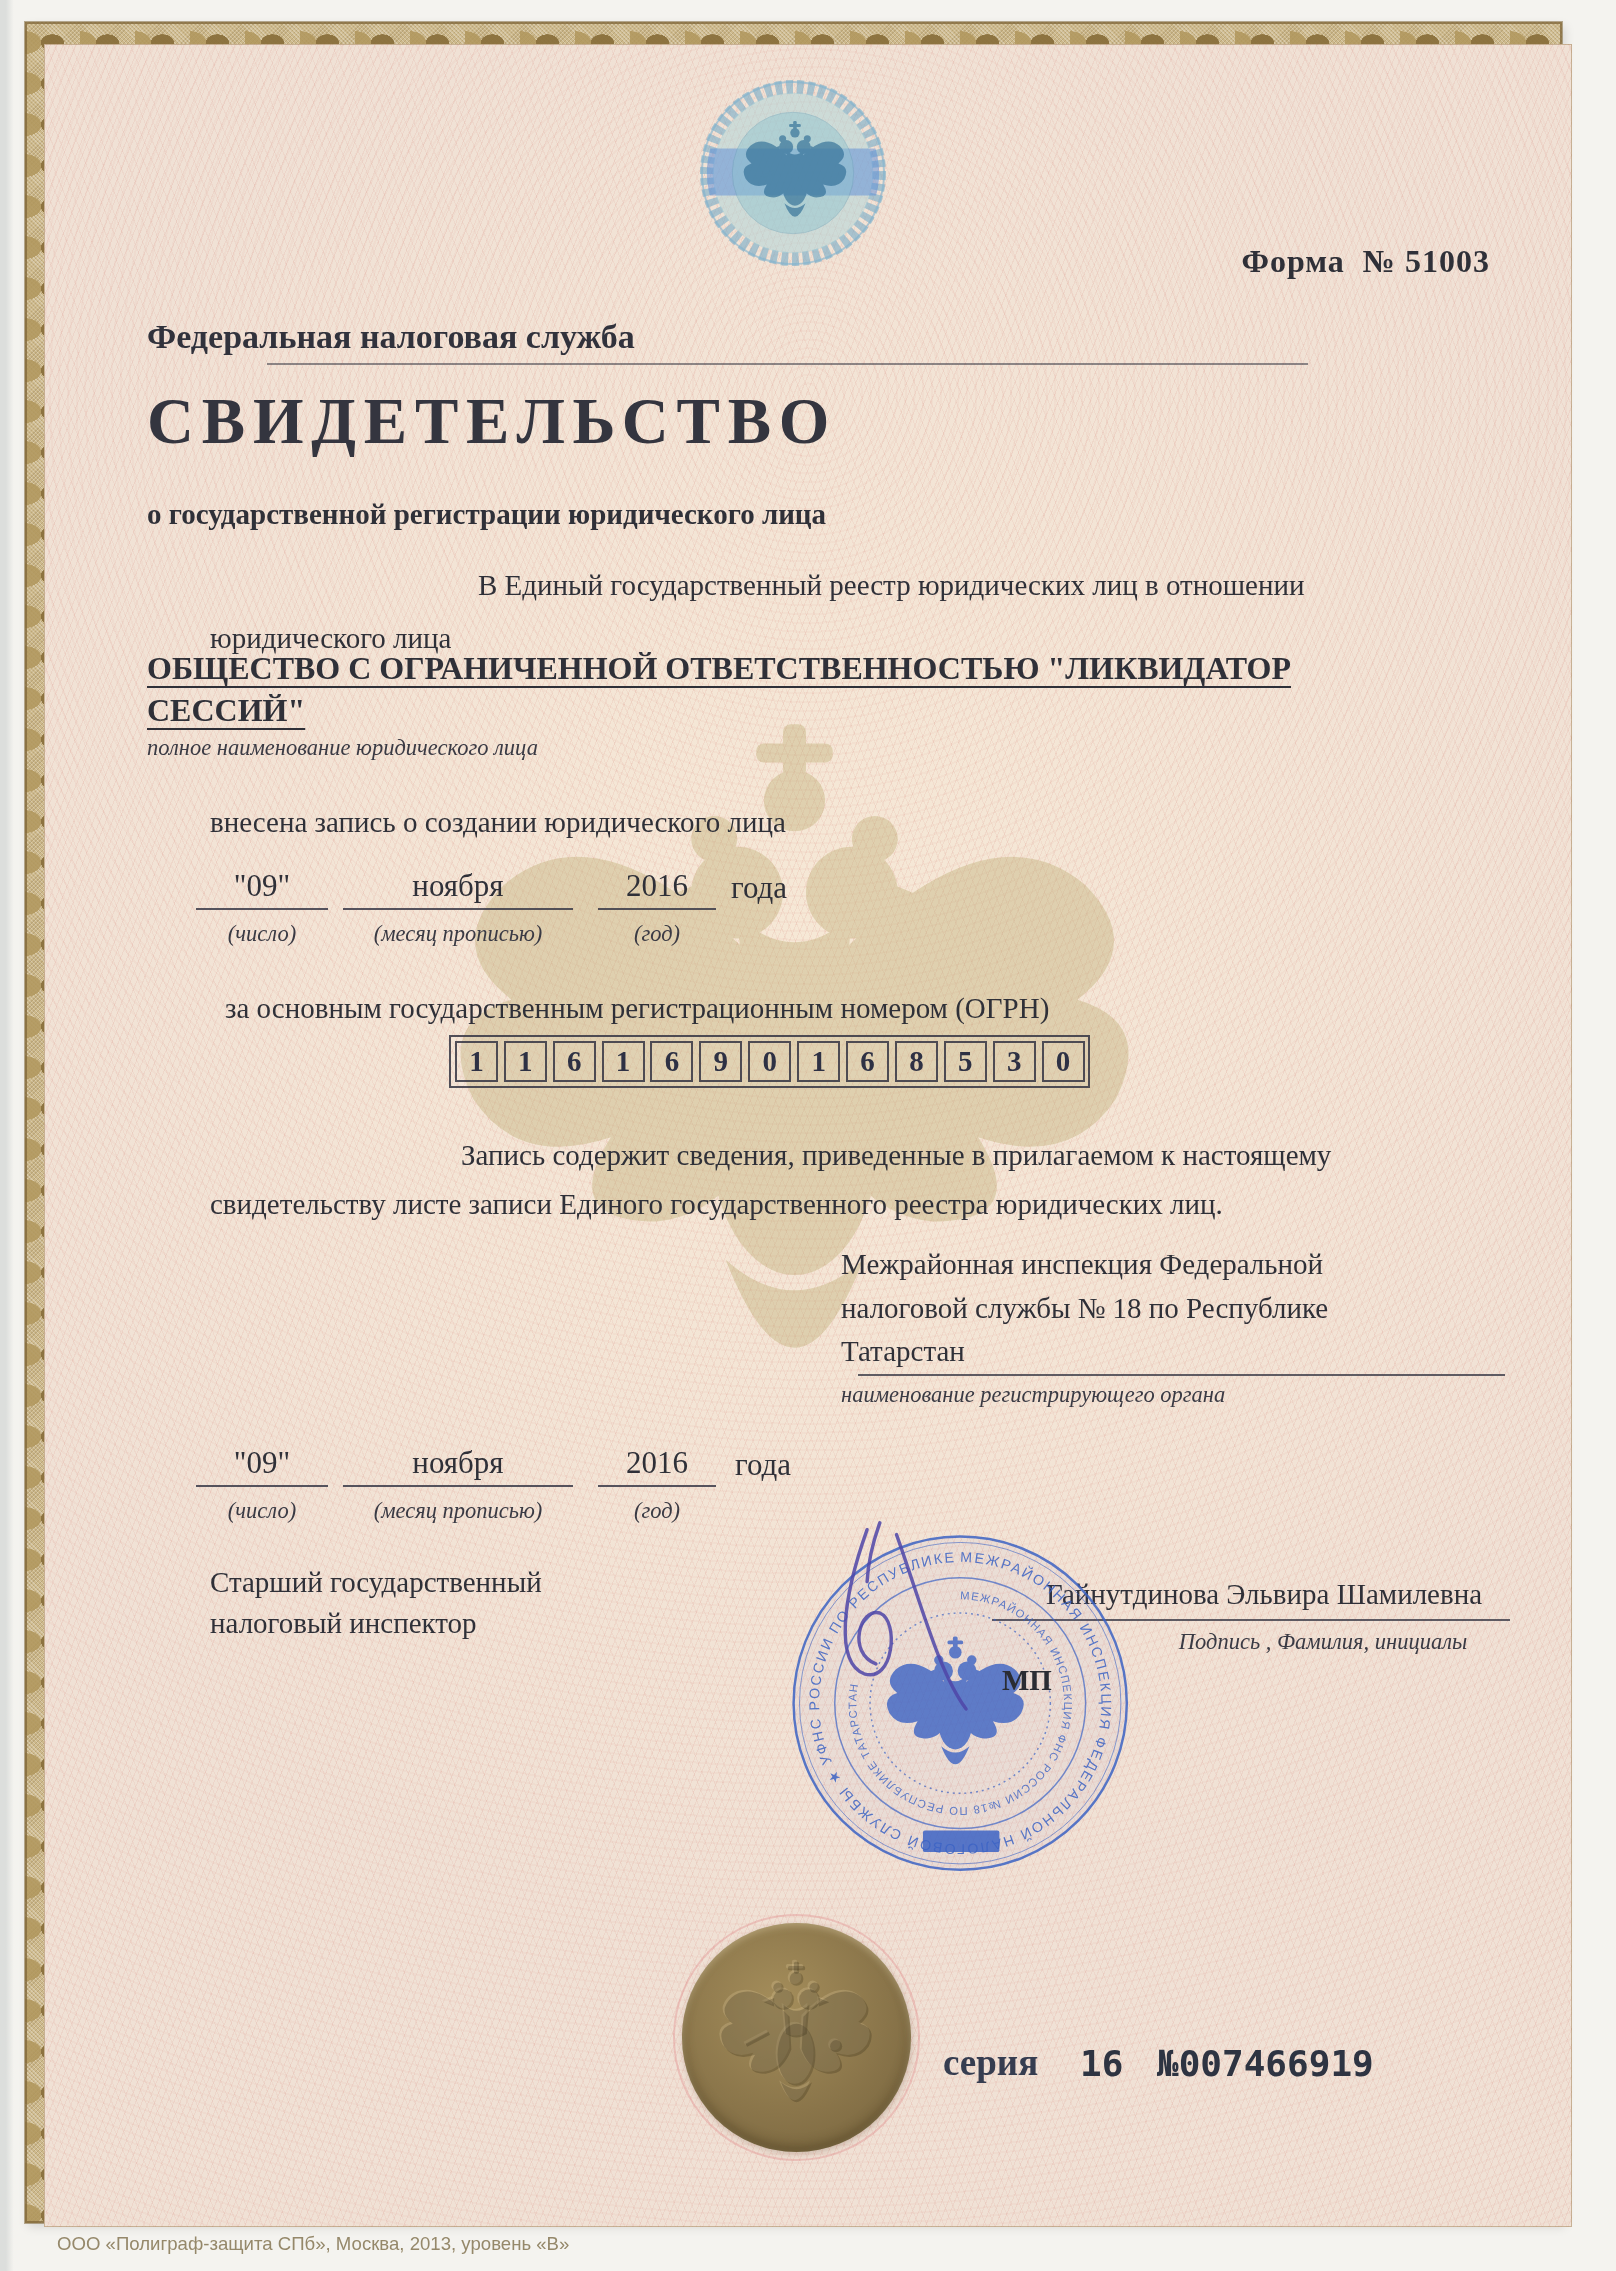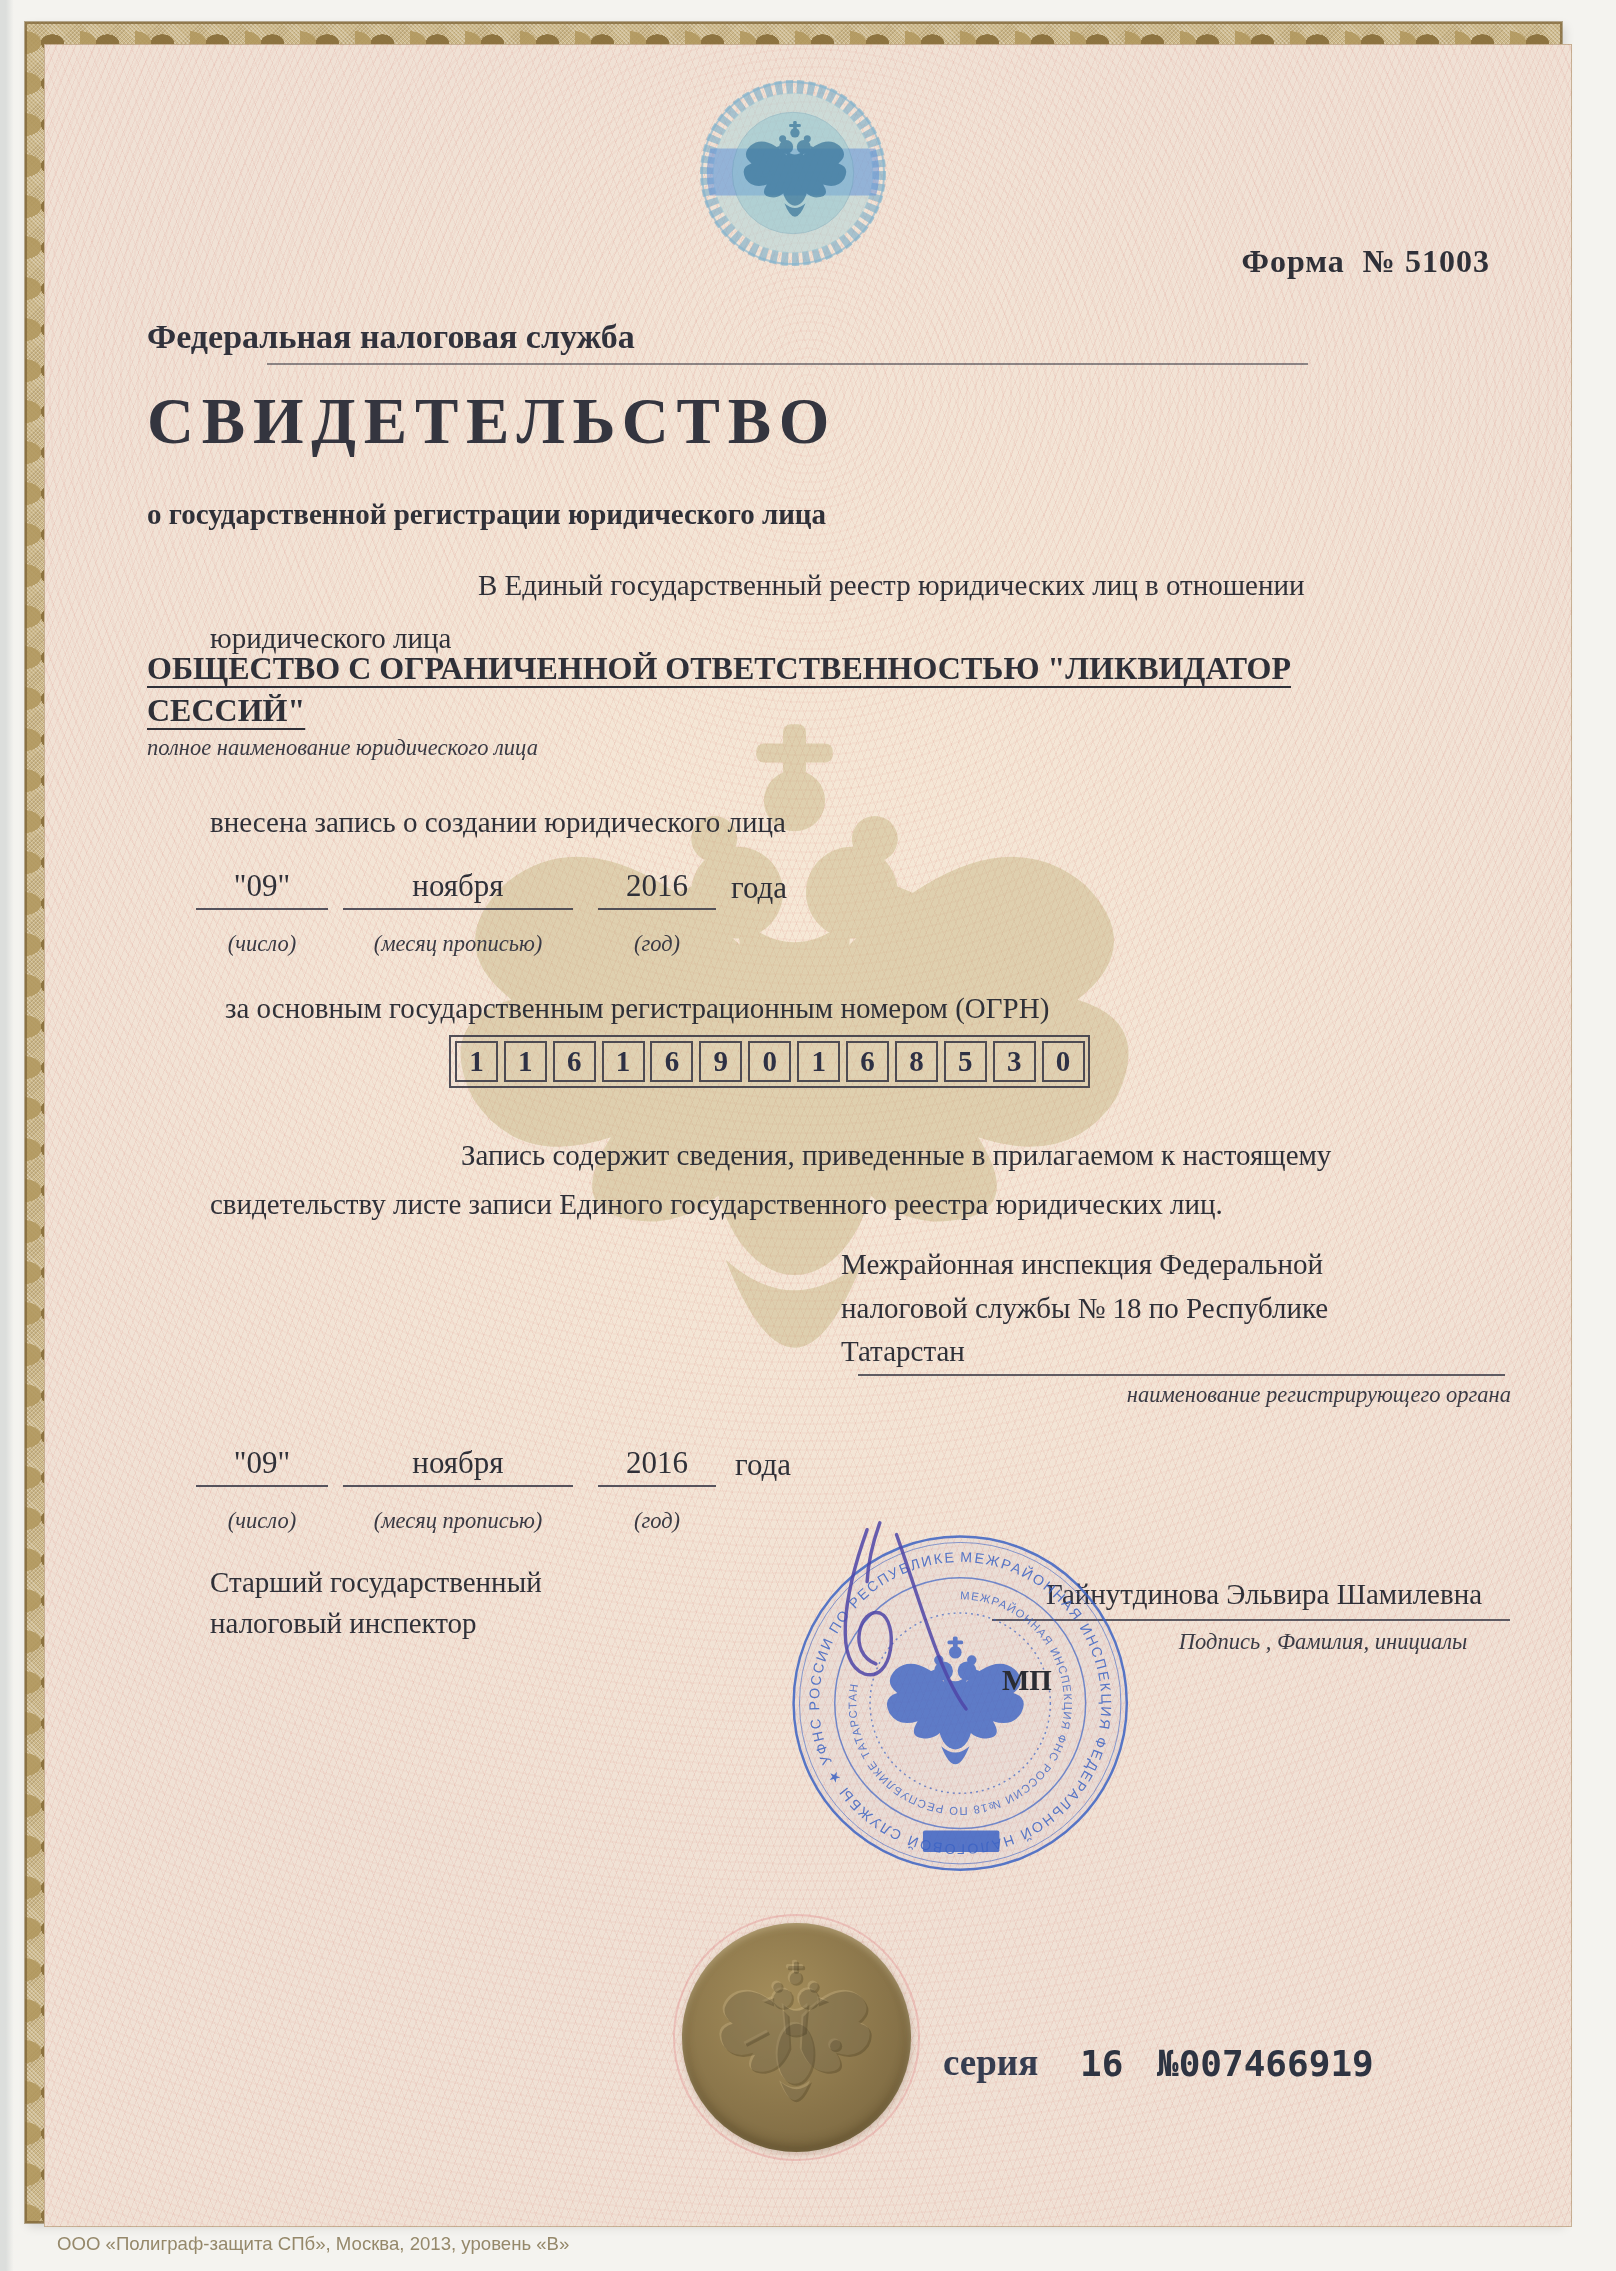"(число)" .dcap { padding-top: 21px -> 11px }
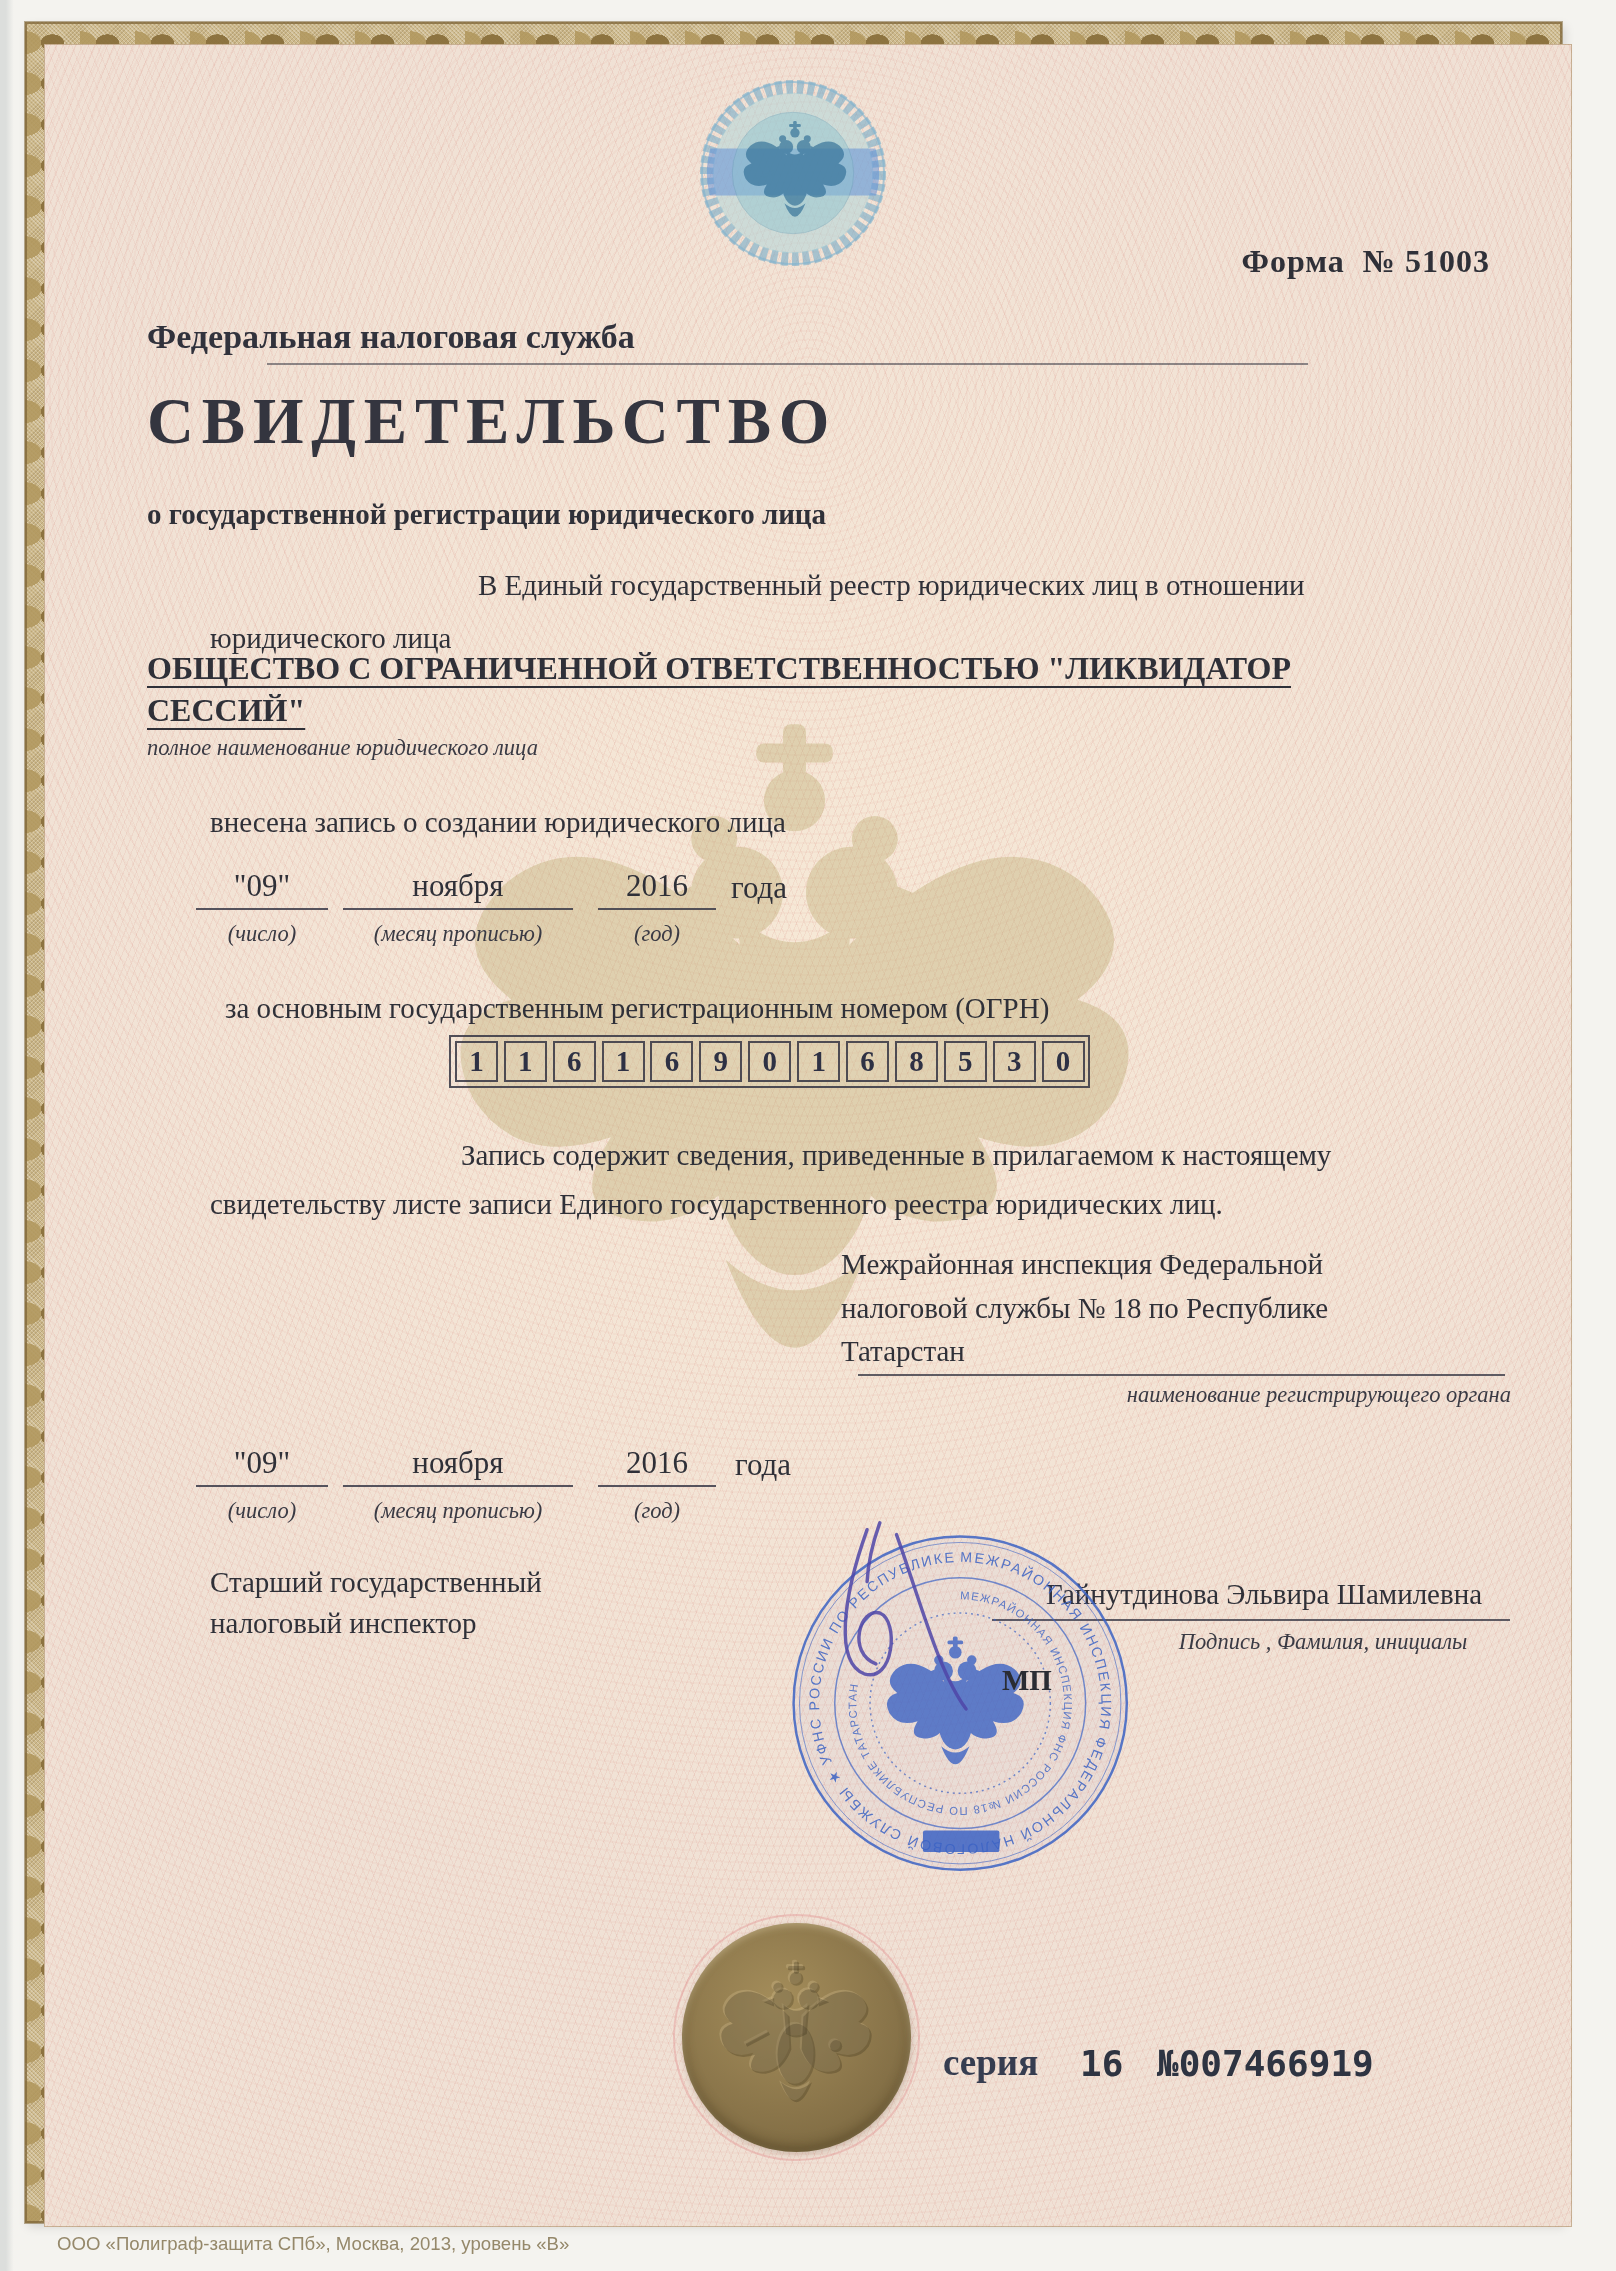"наименование регистрирующего органа" div.abs { text-align: right -> left }
